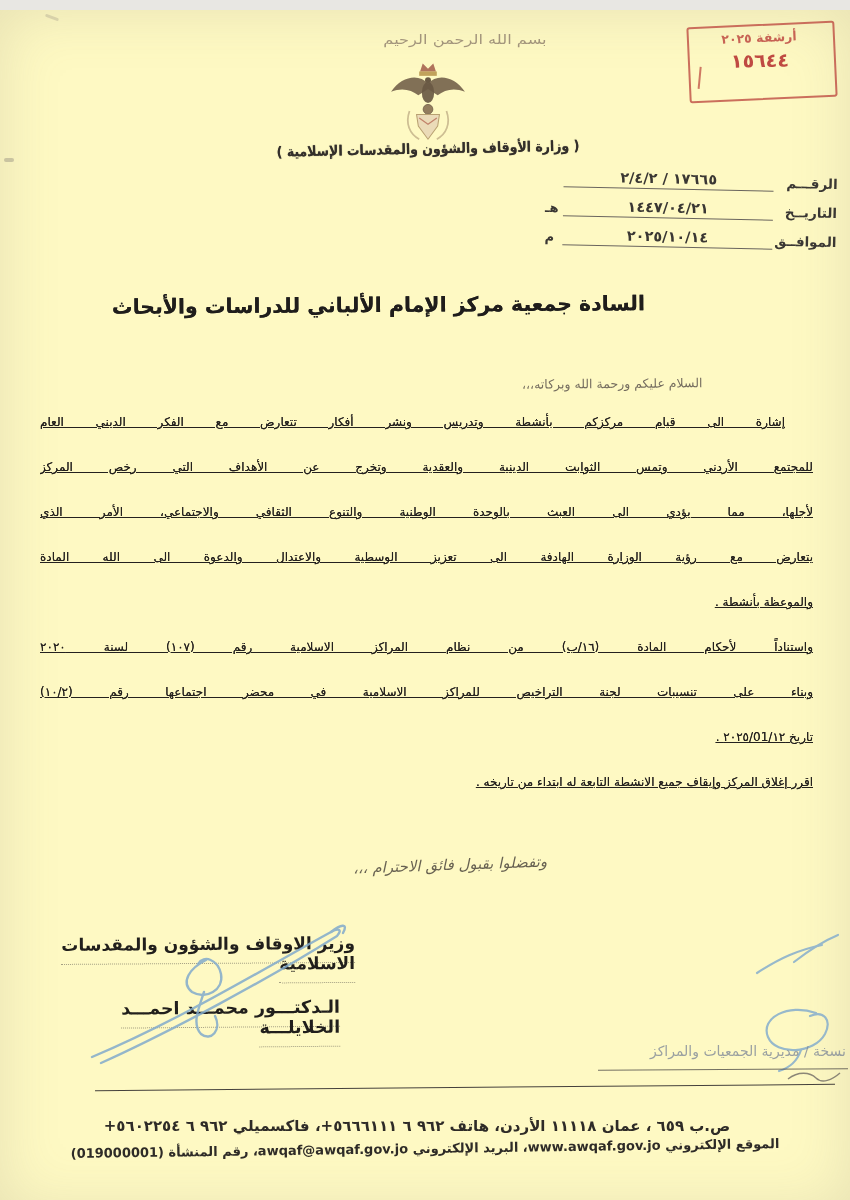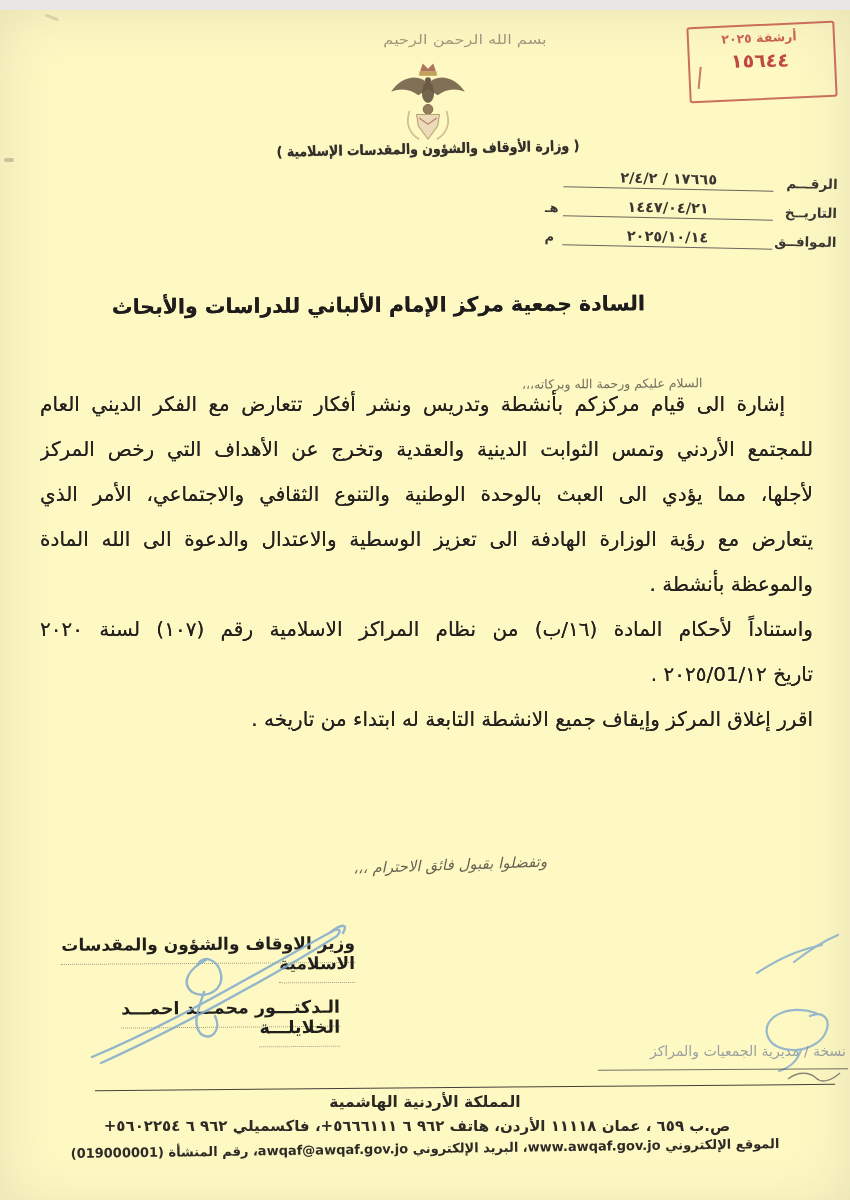"إشارة الى قيام مركزكم بأنشطة" .bodytext { font-size: 20px -> 12px; text-decoration: none -> underline; top: 372px -> 390px }
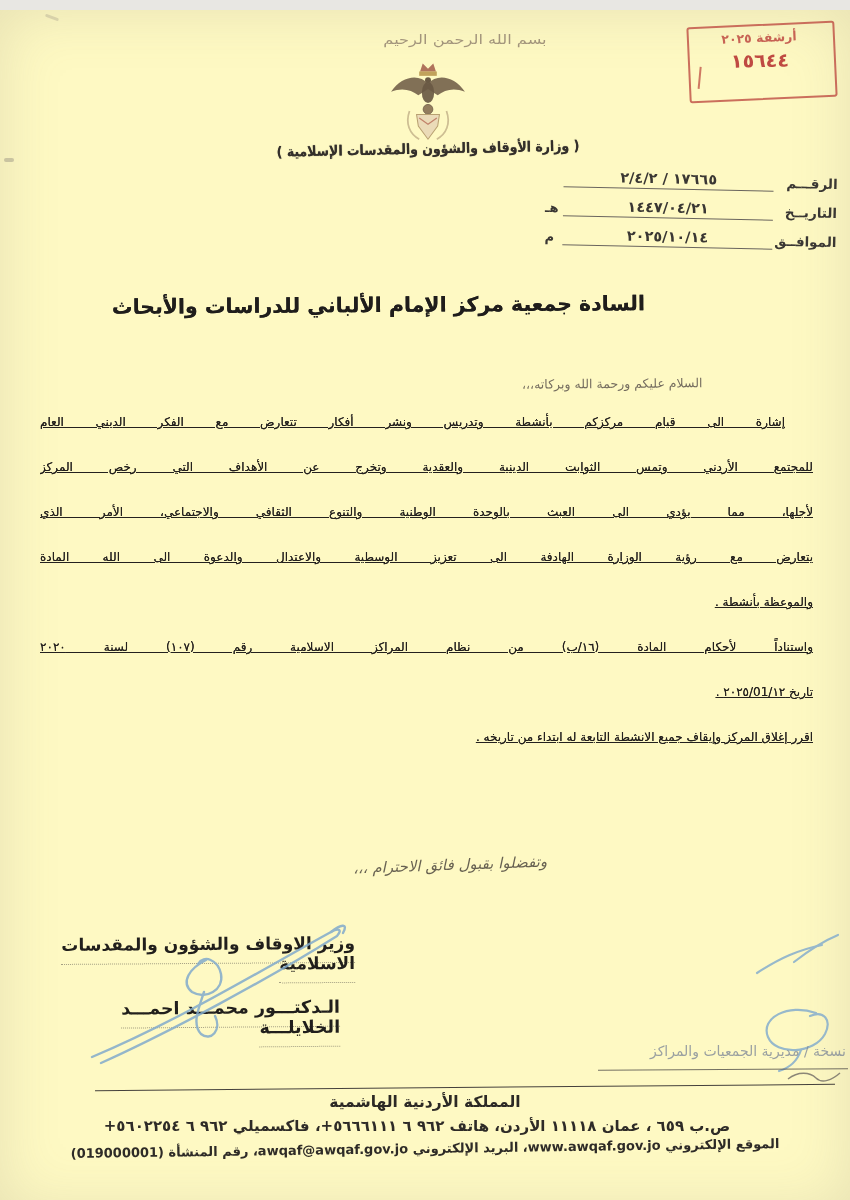"وبناء على تنسيبات لجنة التراخيص" div.bline { html: none -> <div>وبناء على تنسيبات لجنة التراخيص للمراكز الاسلامية في محضر اجتماعها رقم (١٠/٢)</div> }
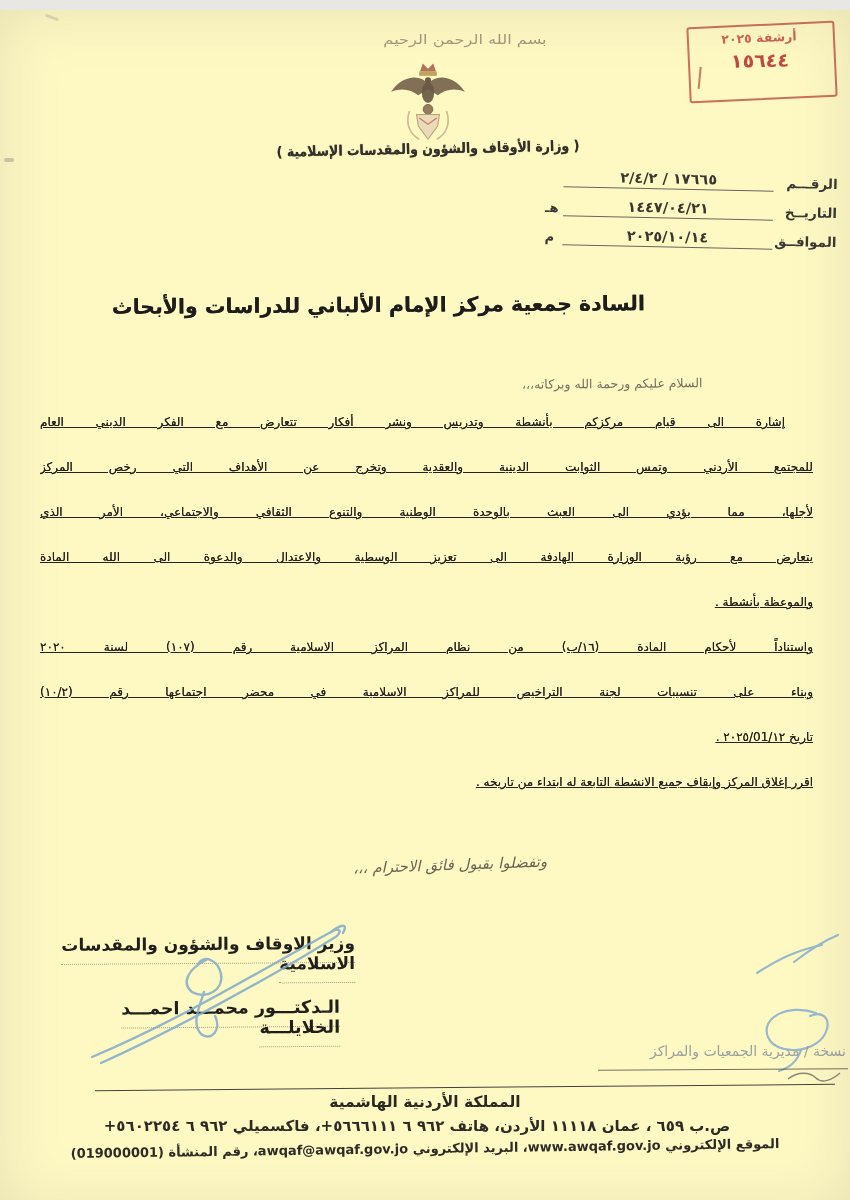"المملكة الأردنية الهاشمية" div.abs { html: <div>المملكة الأردنية الهاشمية</div> -> none }
